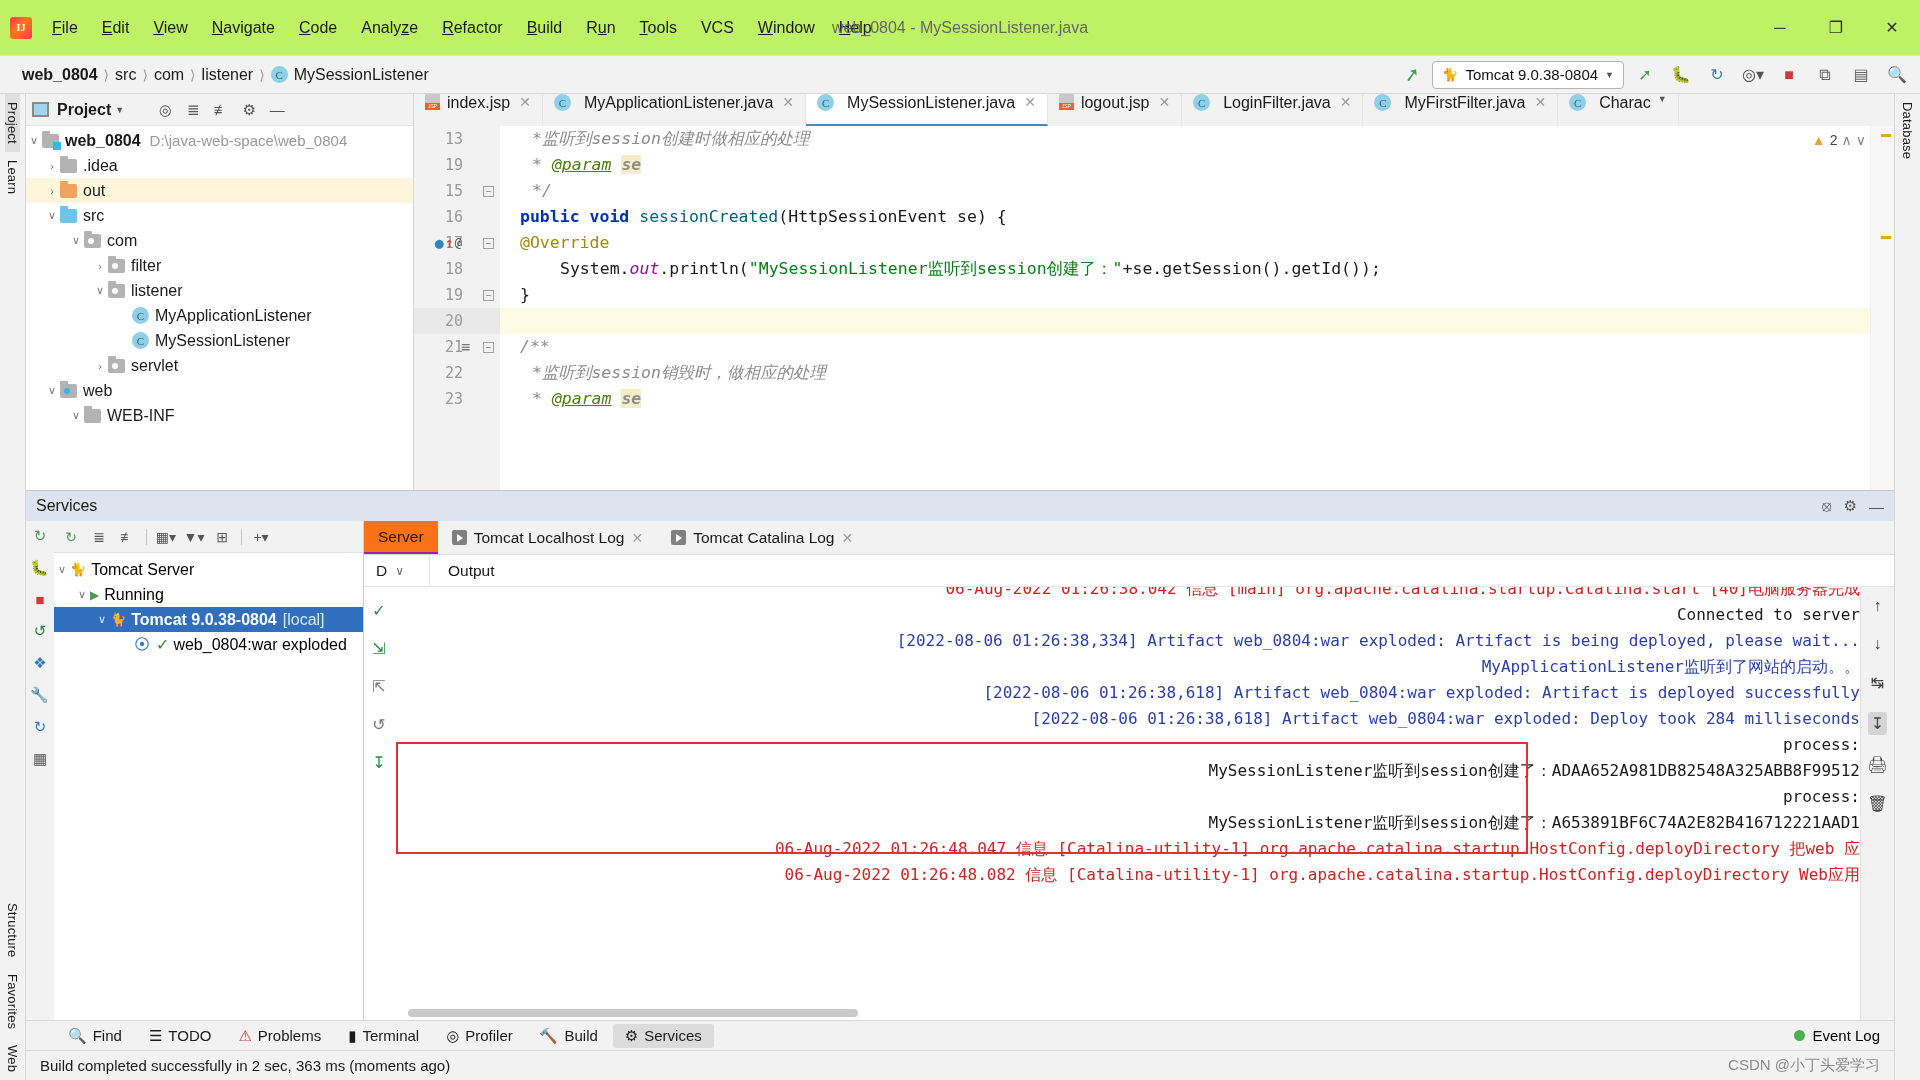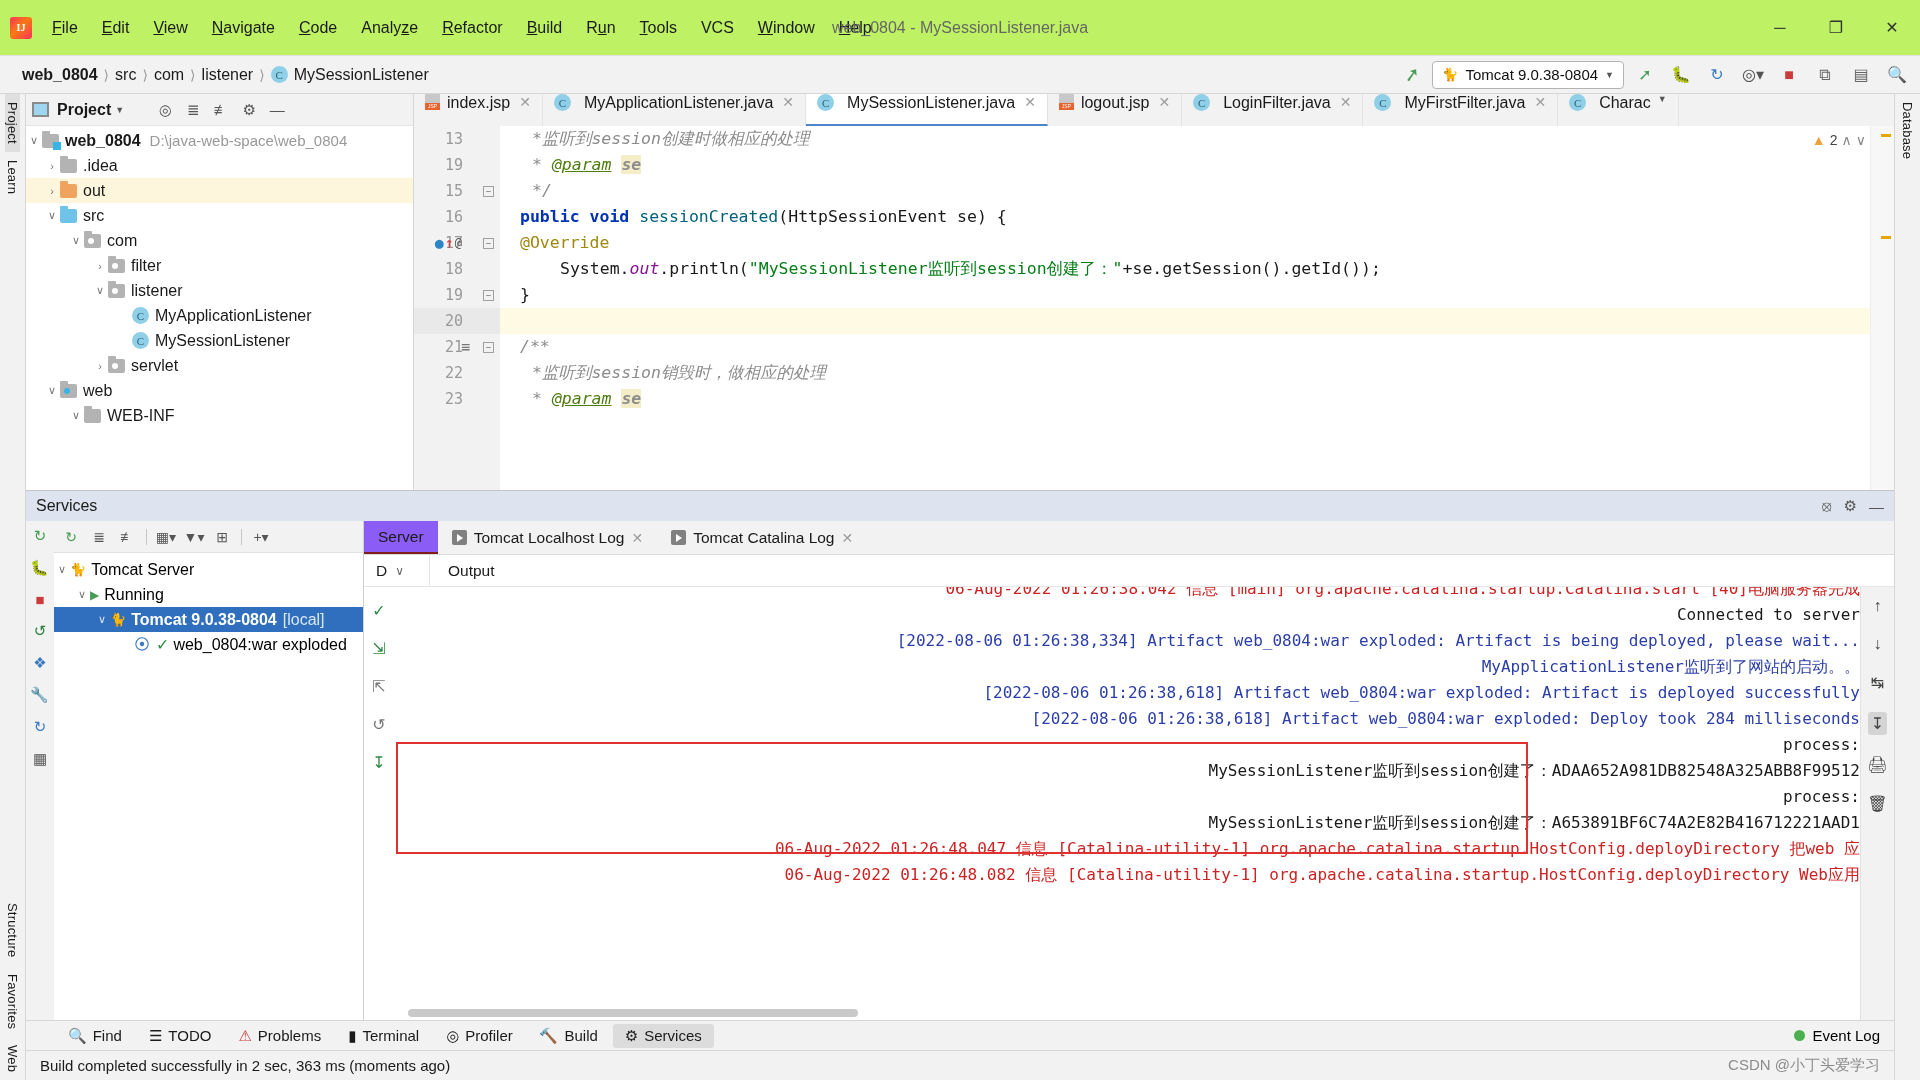"Server" .svc-tab.active { background: #8b5cf6 -> #f97316; border-bottom: 2px solid #7f1d1d -> 2px solid #a21caf }
